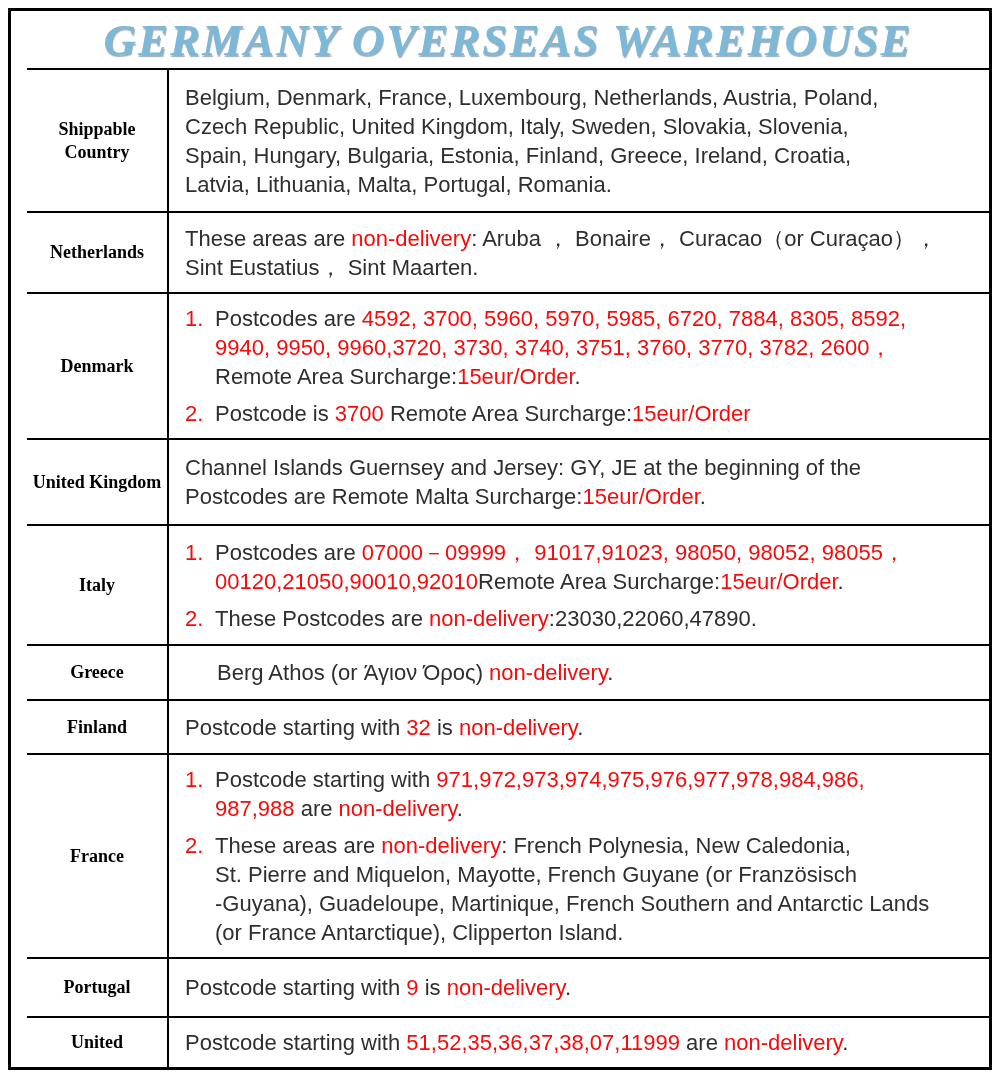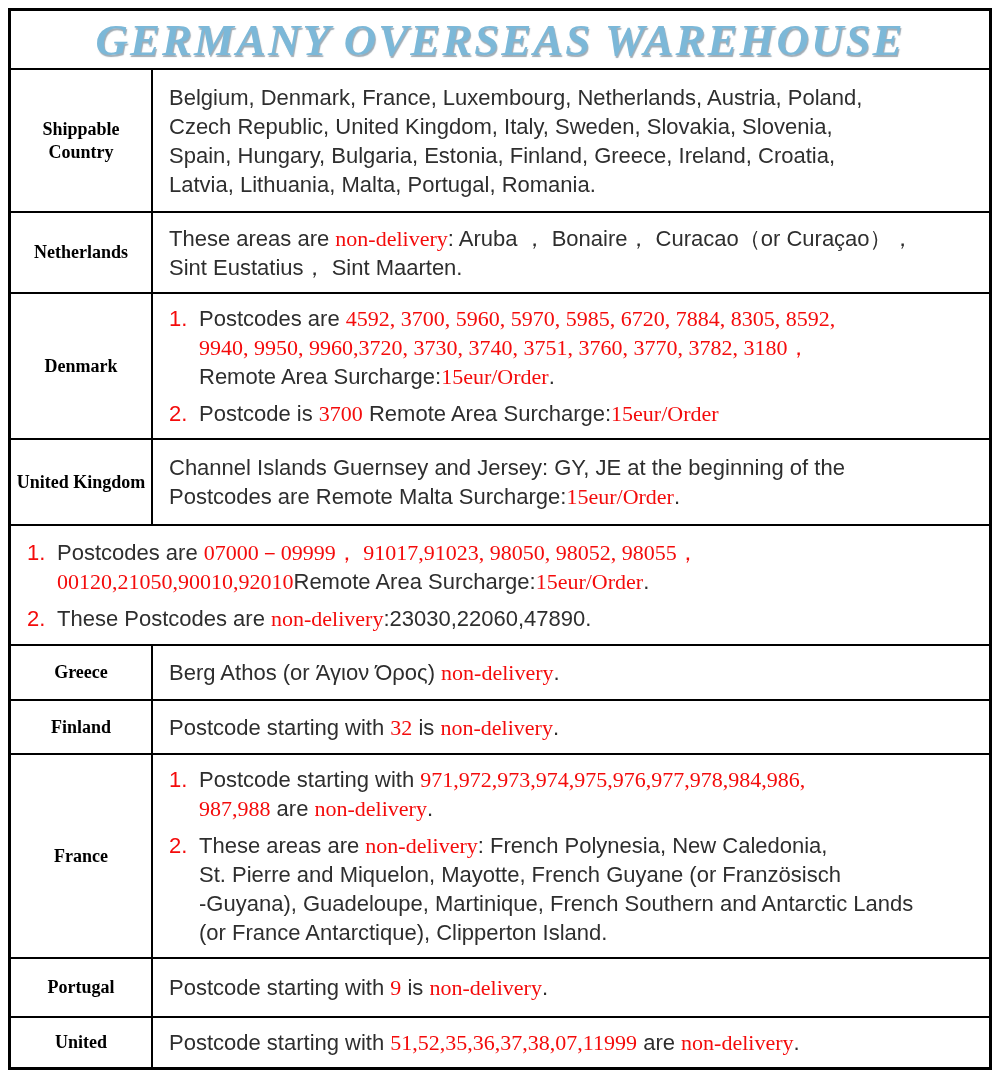"GERMANY OVERSEAS WAREHOUSE" .sheet { padding-left: none -> 16px }
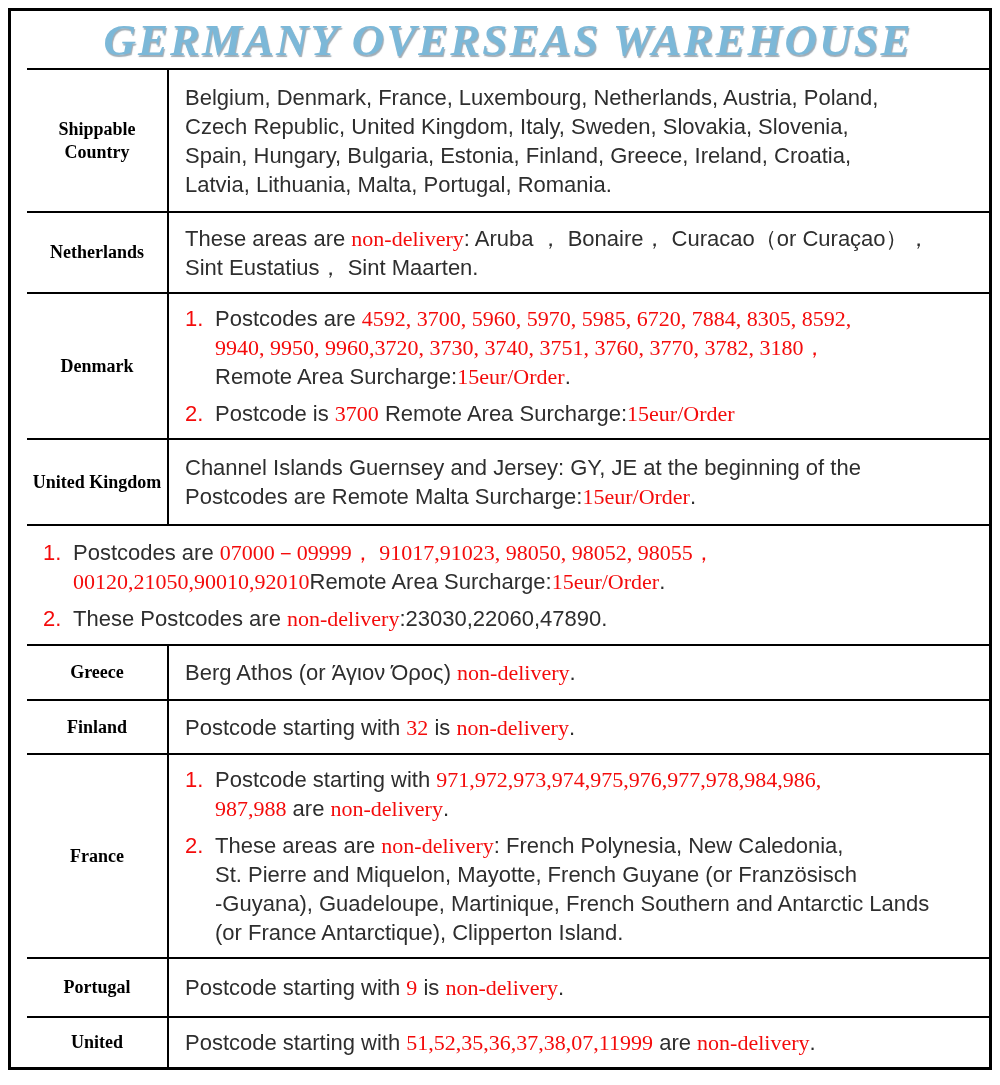"non-delivery" .red { font-family: Liberation Serif, serif -> none }
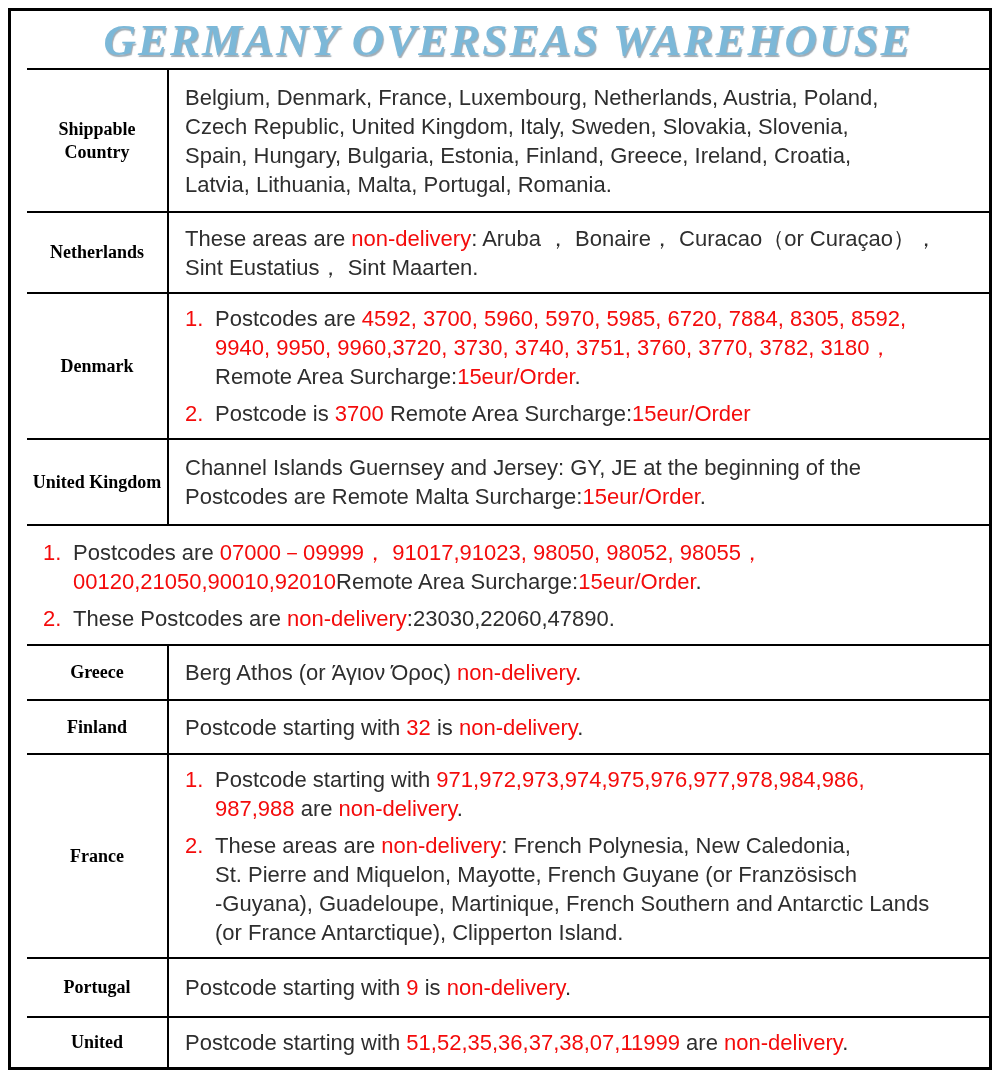"4592, 3700, 5960, 5970, 5985," span.seg { text: 3180 -> 2600 }
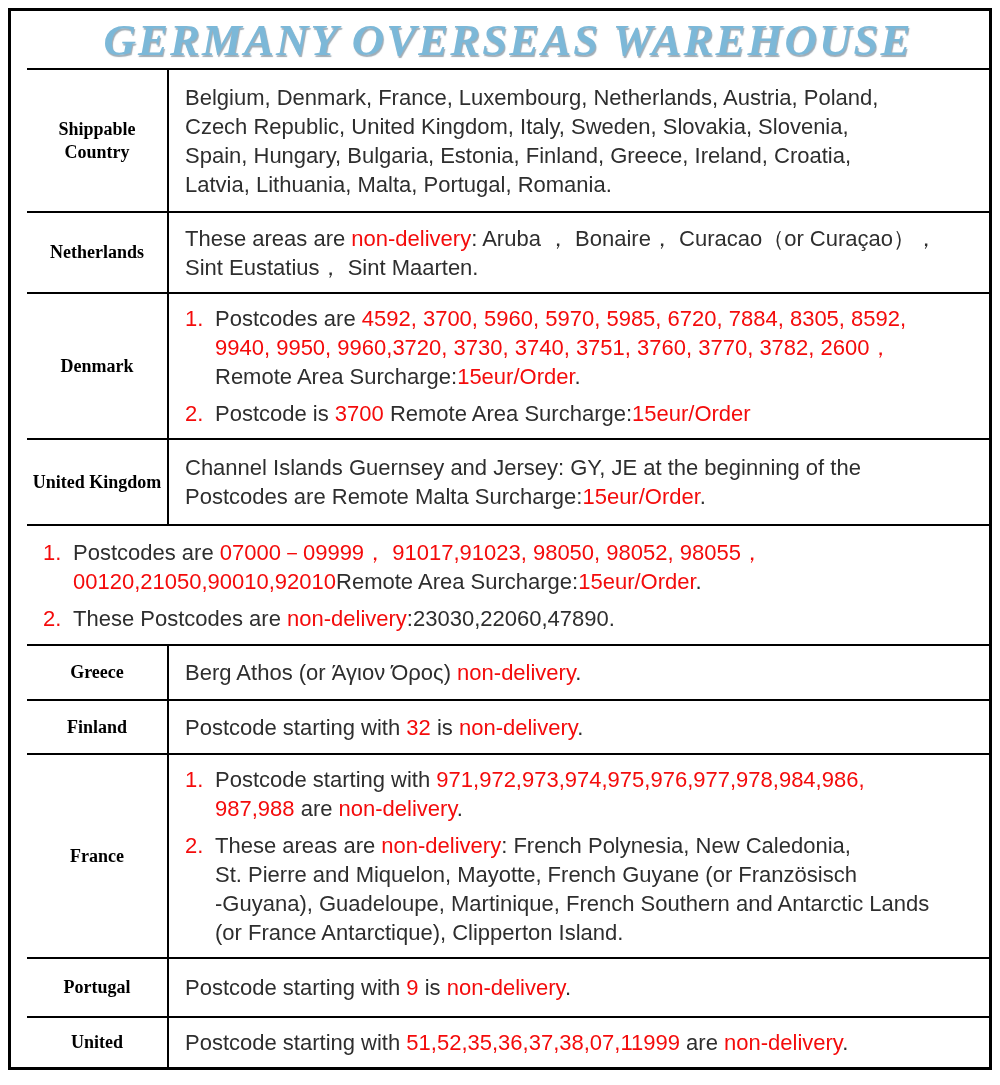"Italy" div.label-cell { html: none -> <div>Italy</div> }
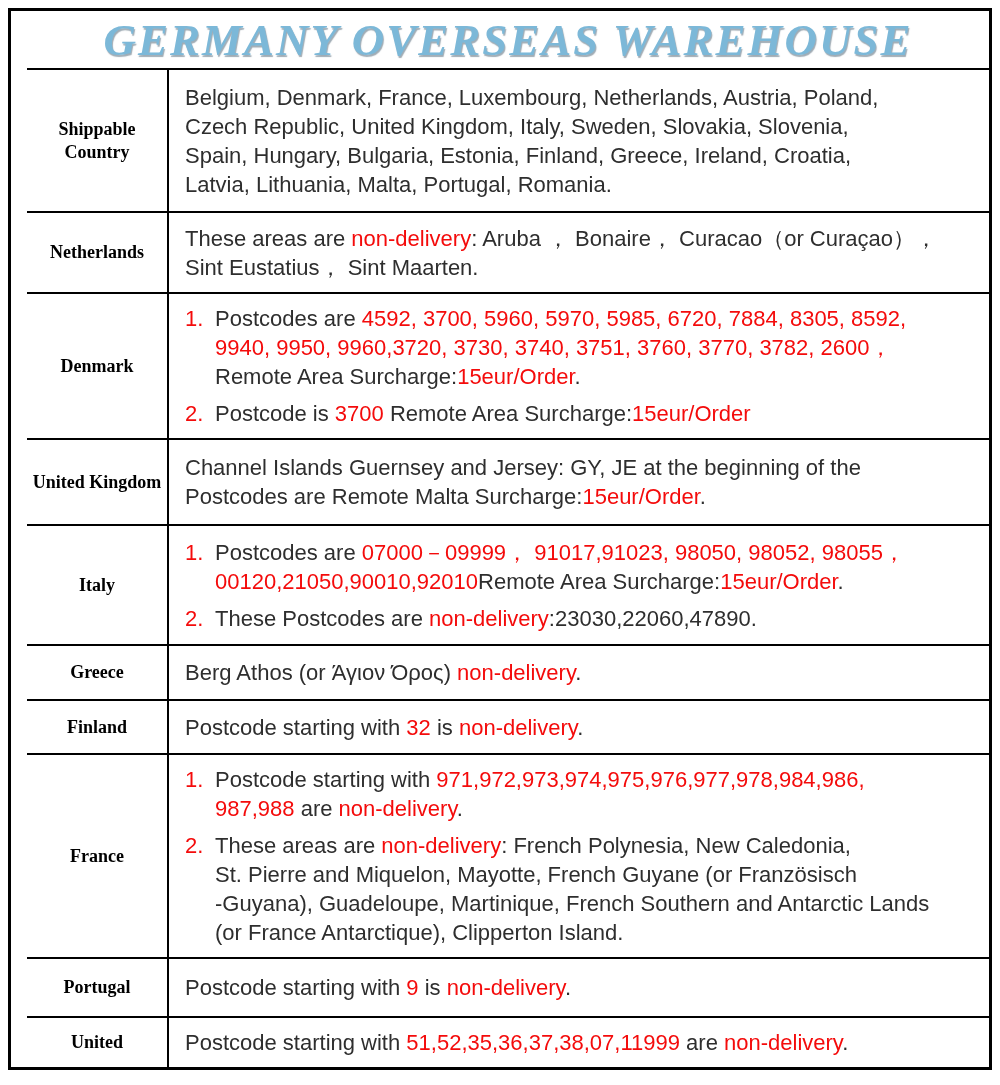"Greece" .h-greece { gap: none -> 32px }
